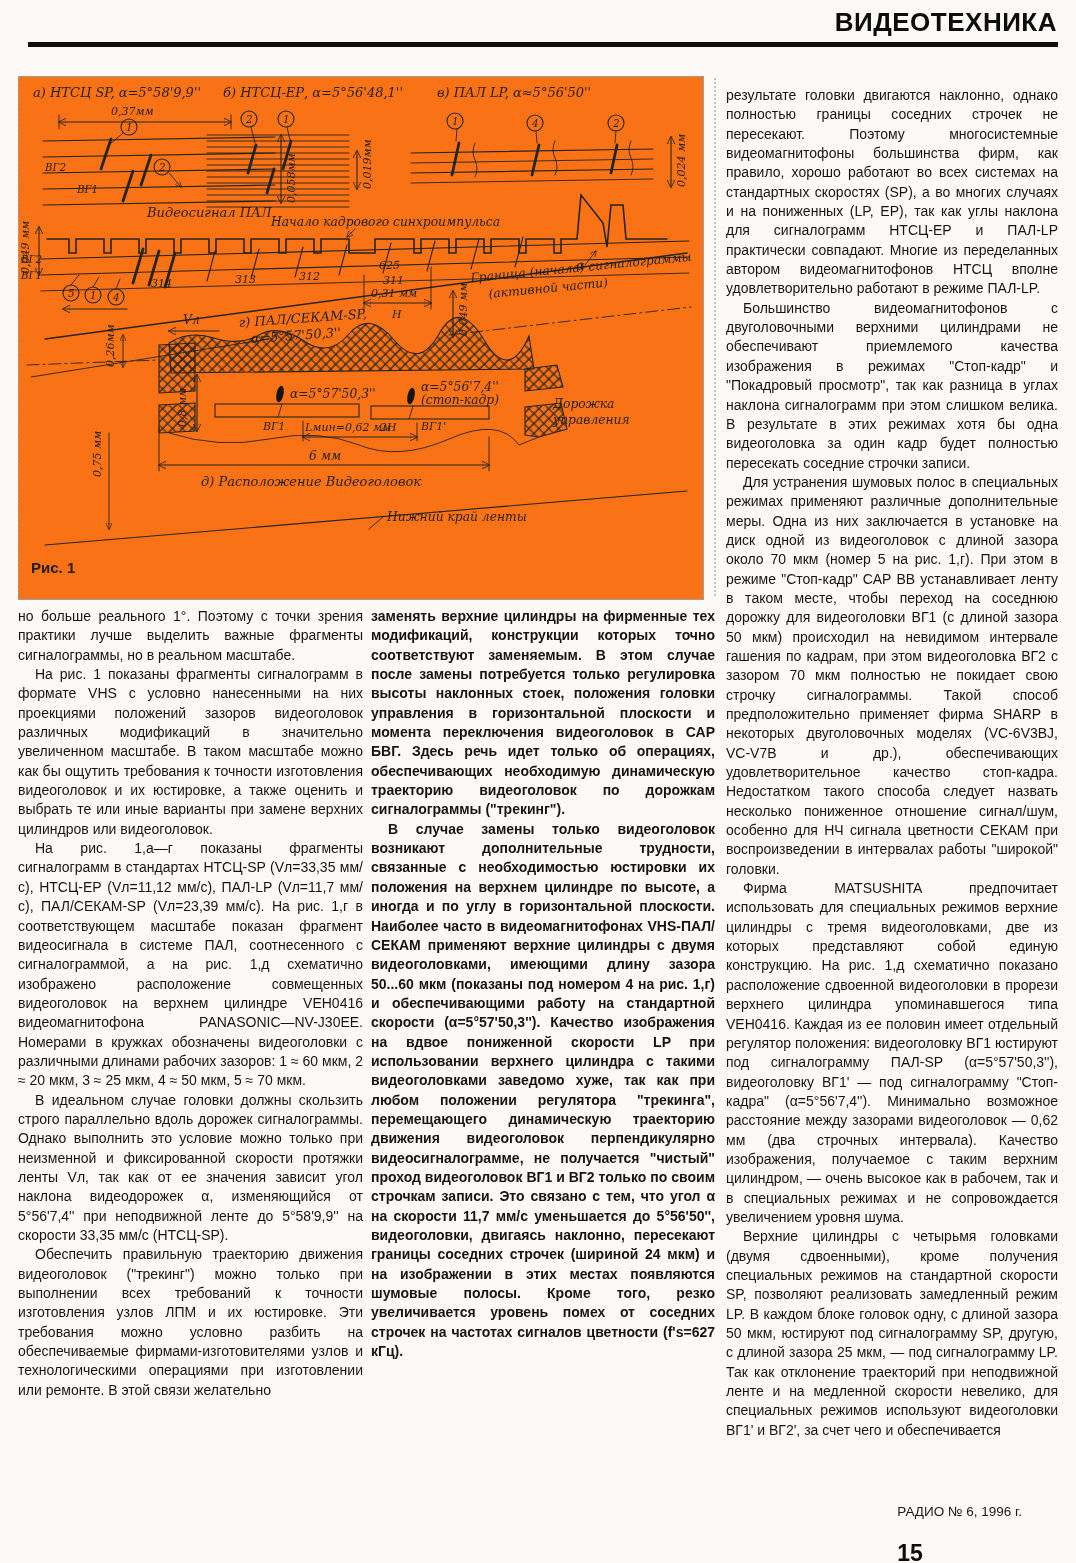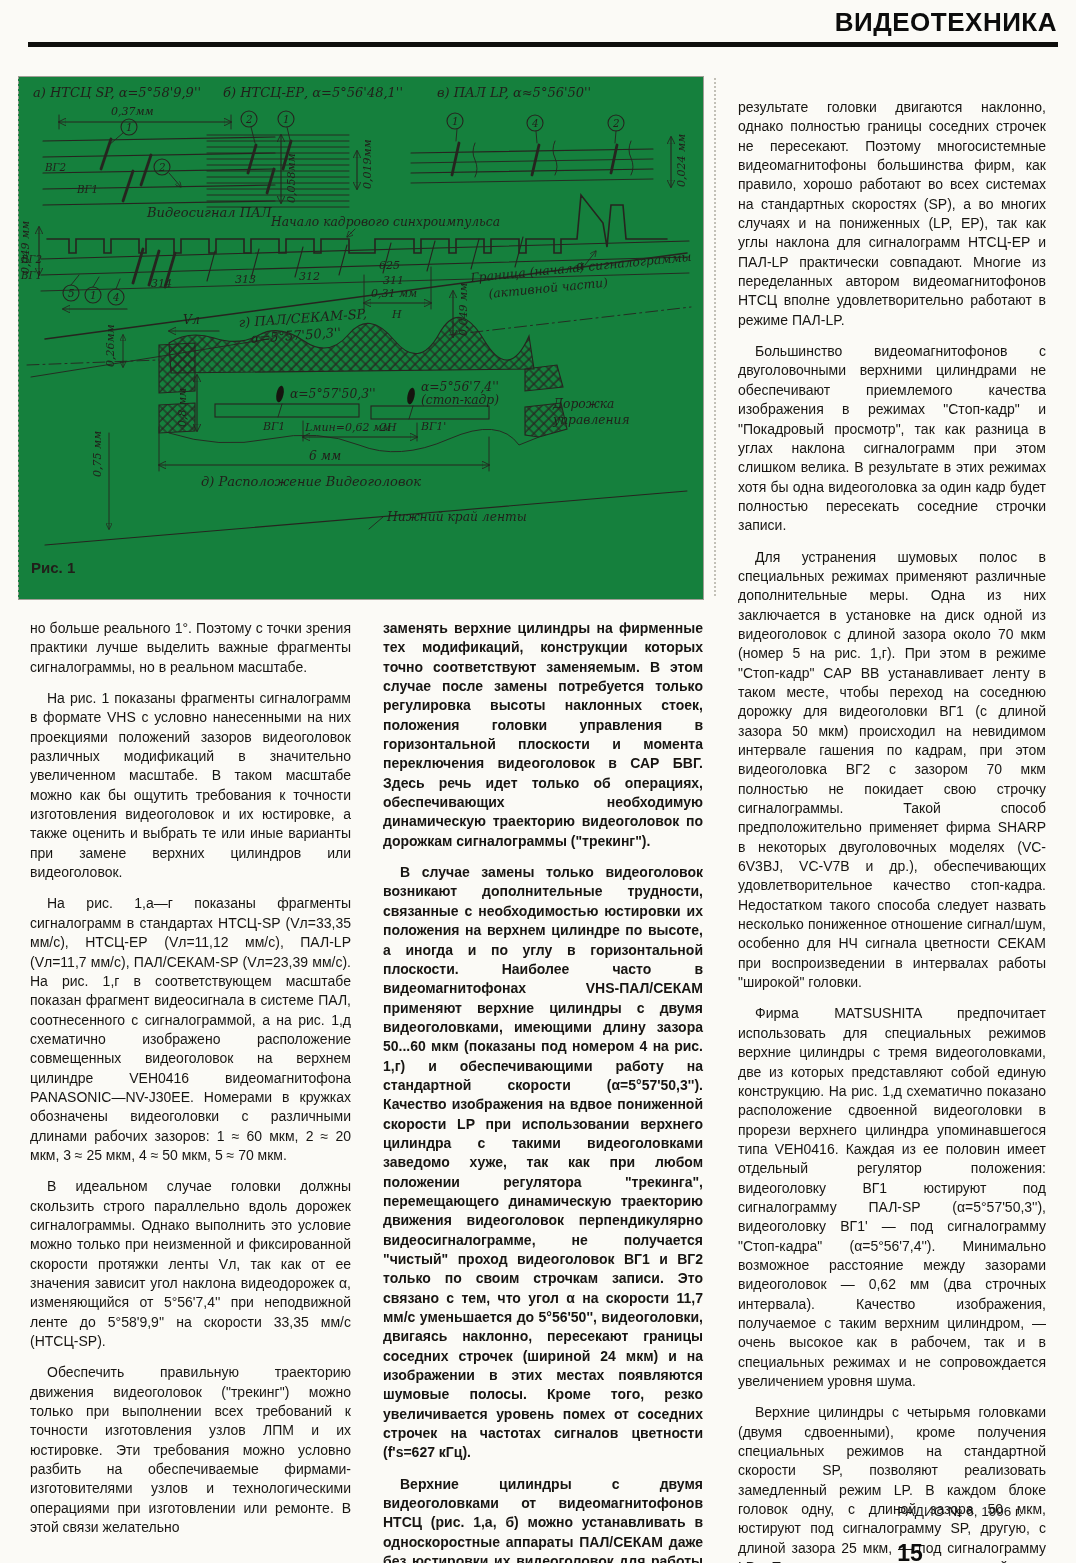"а) НТСЦ SP, α=5°58'9,9''" .figure-box { background: #15803d -> #f97316 }
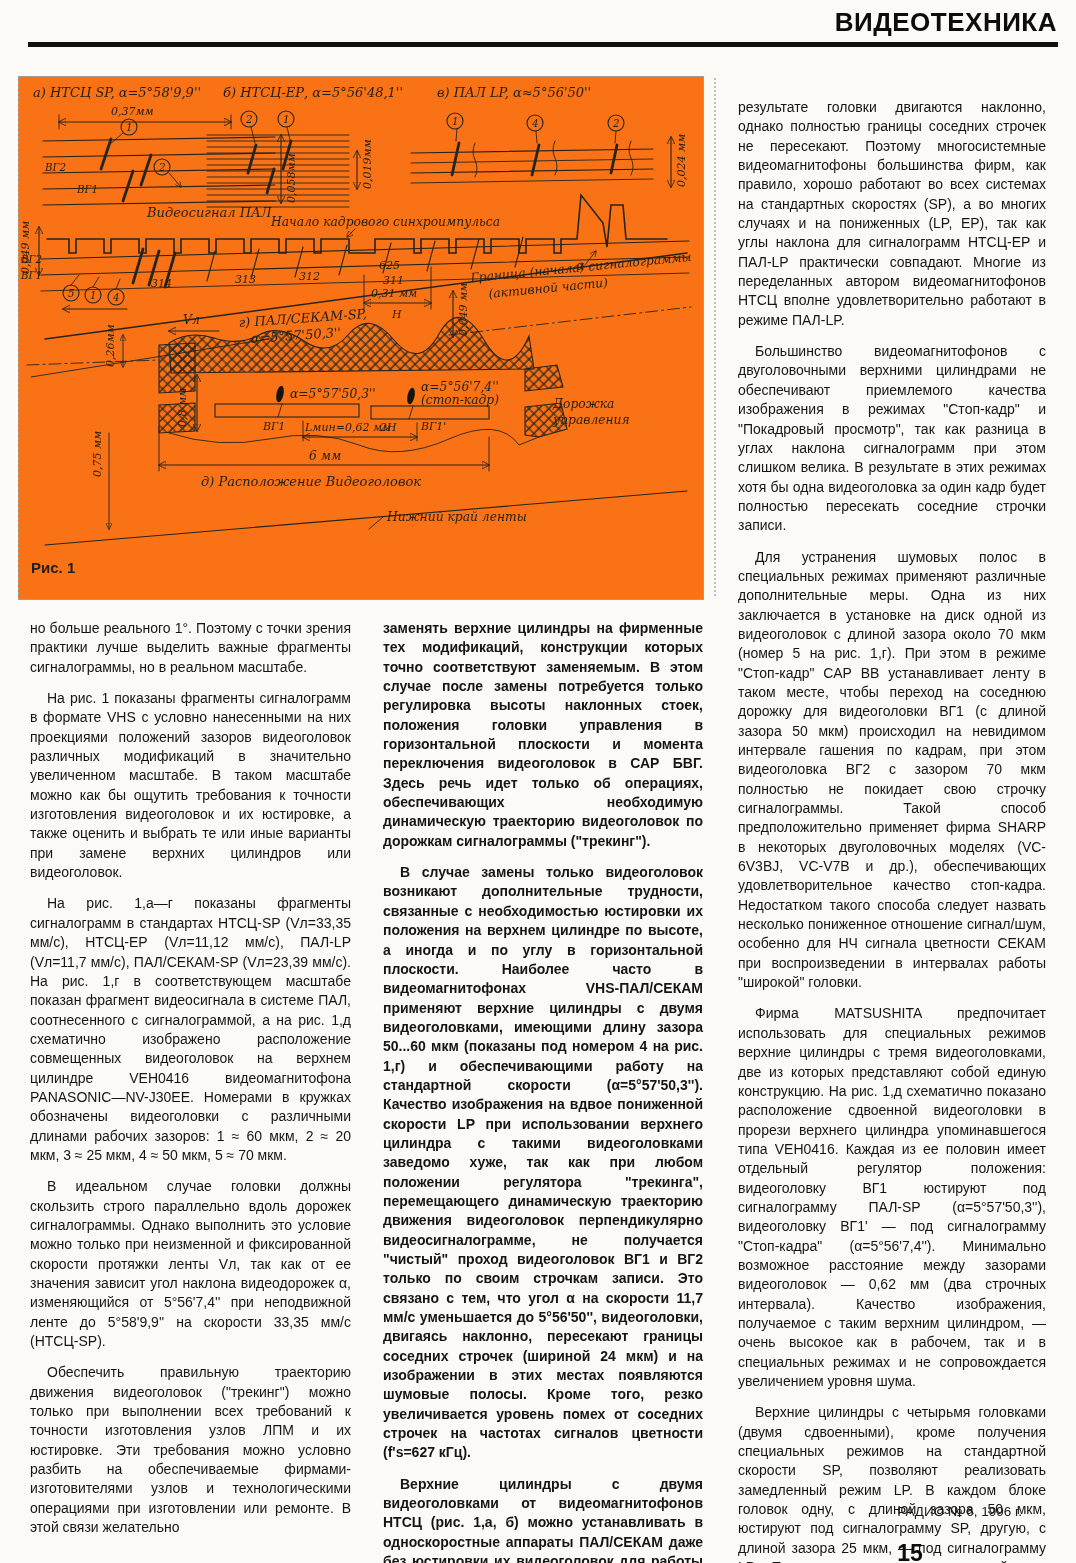"результате головки двигаются наклонно," .col p { margin: 12px -> 0 }
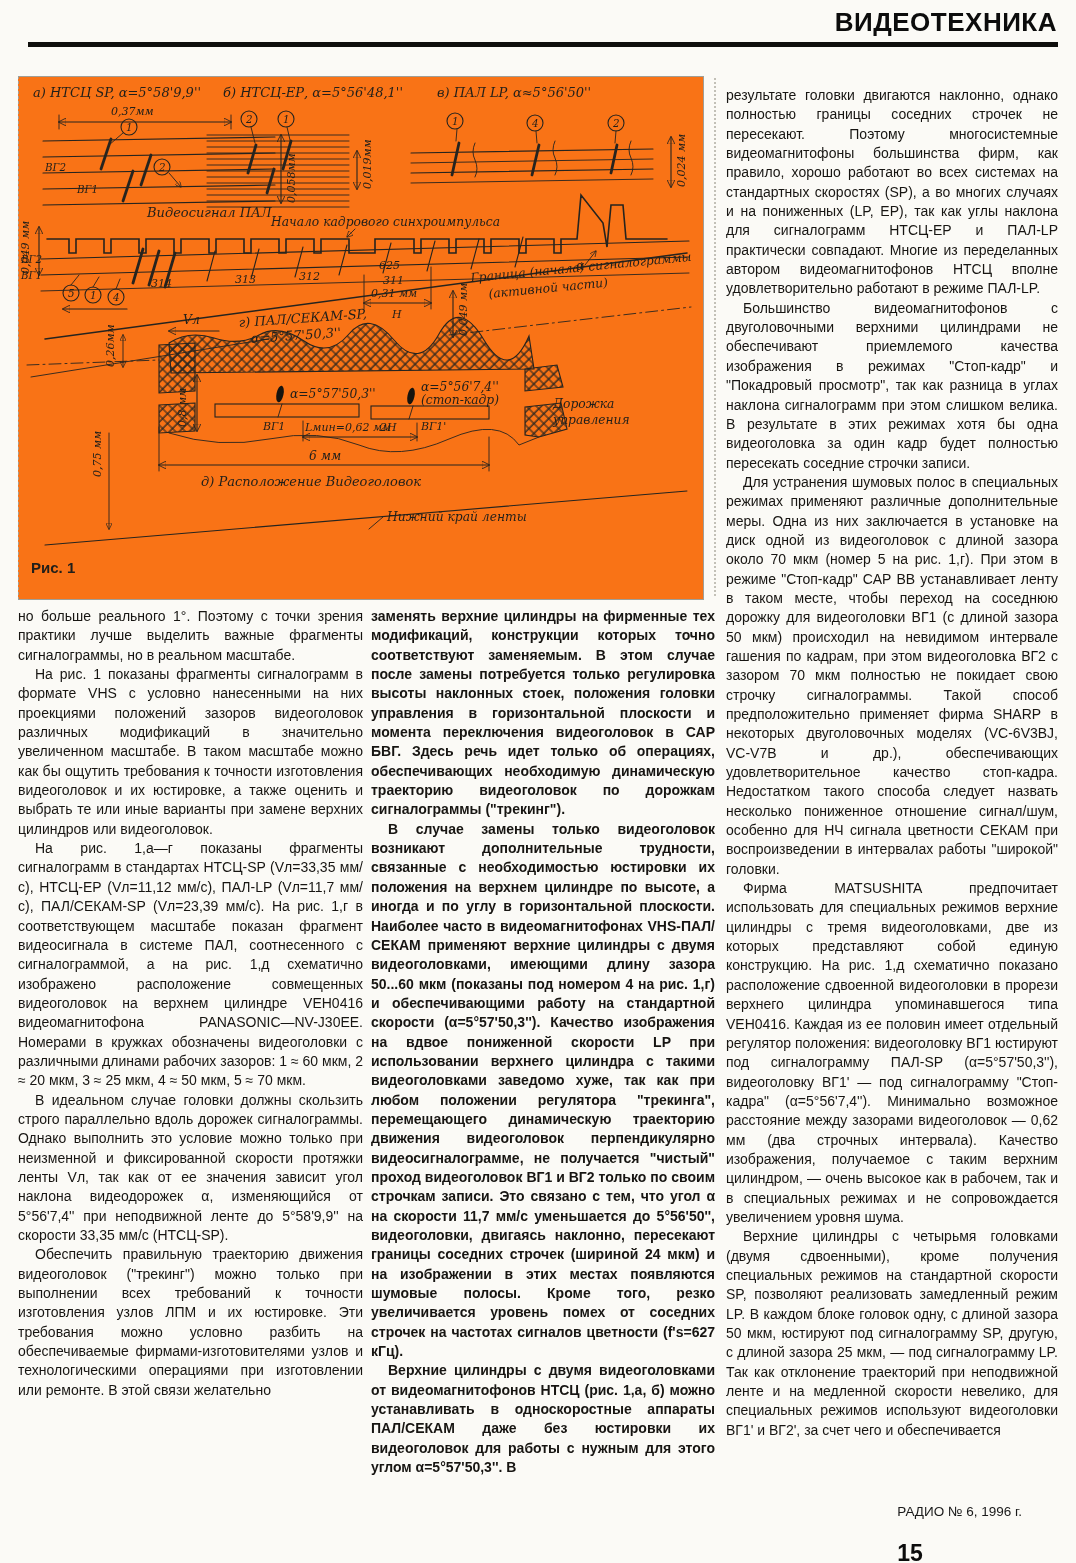"Верхние цилиндры с двумя видеоголовками" p { html: <p>Верхние цилиндры с двумя видеоголовками от видеомагнитофонов НТСЦ (рис. 1,а, б) можно устанавливать в односкоростные аппараты ПАЛ/СЕКАМ даже без юстировки их видеоголовок для работы с нужным для этого углом α=5°57'50,3''. В</p> -> none }
